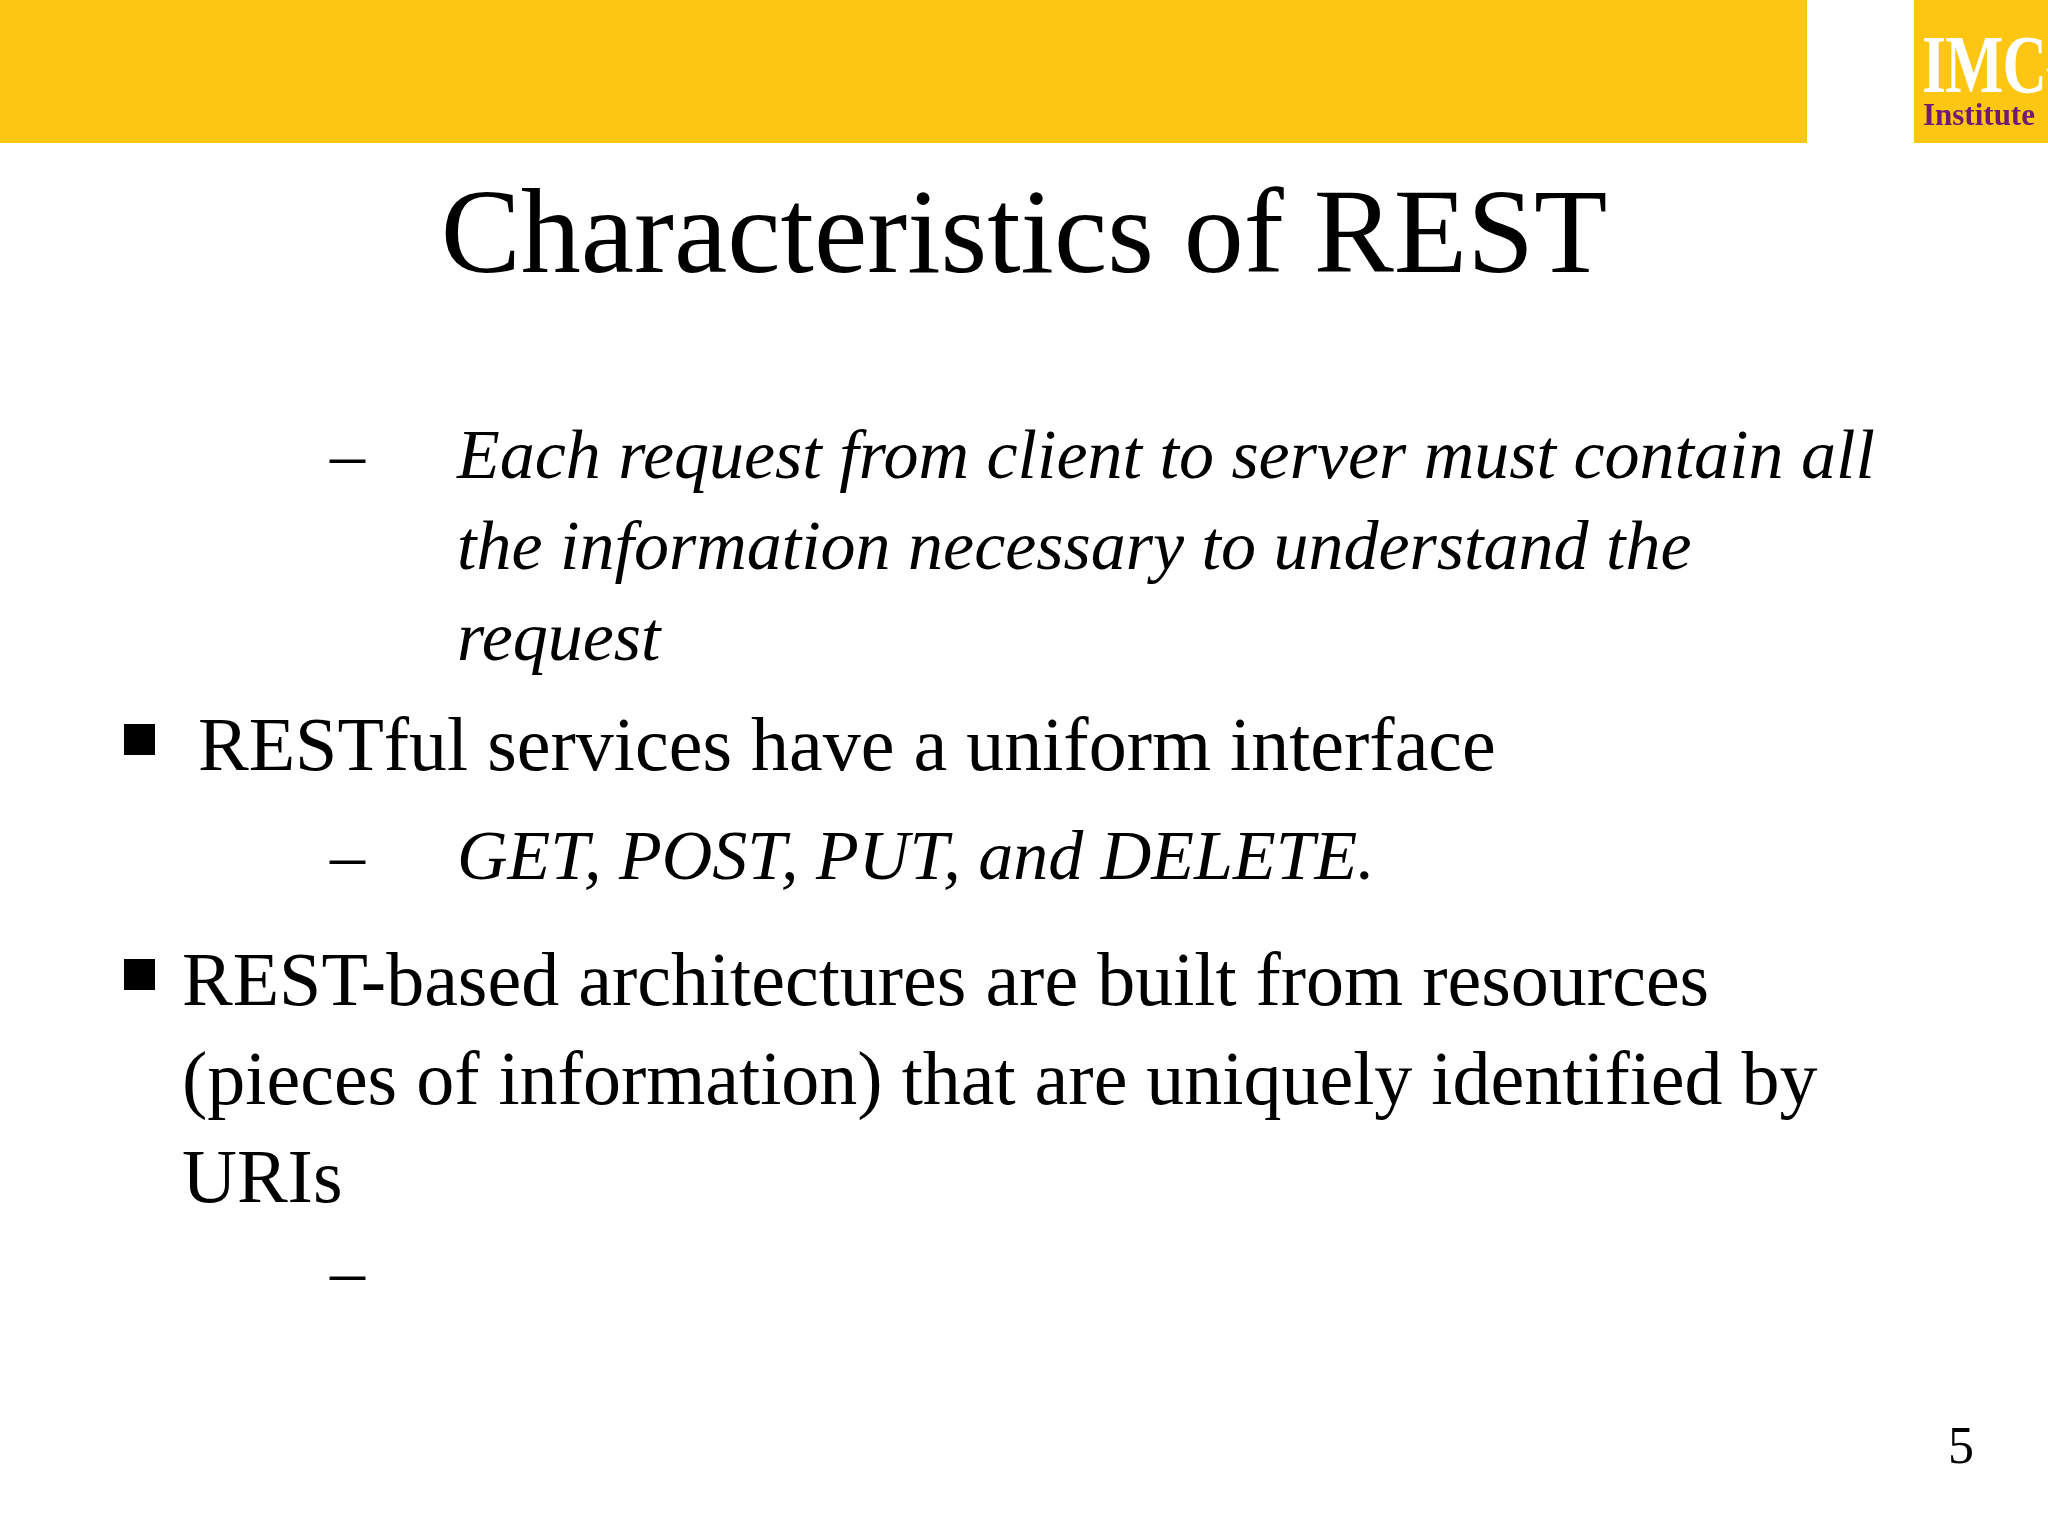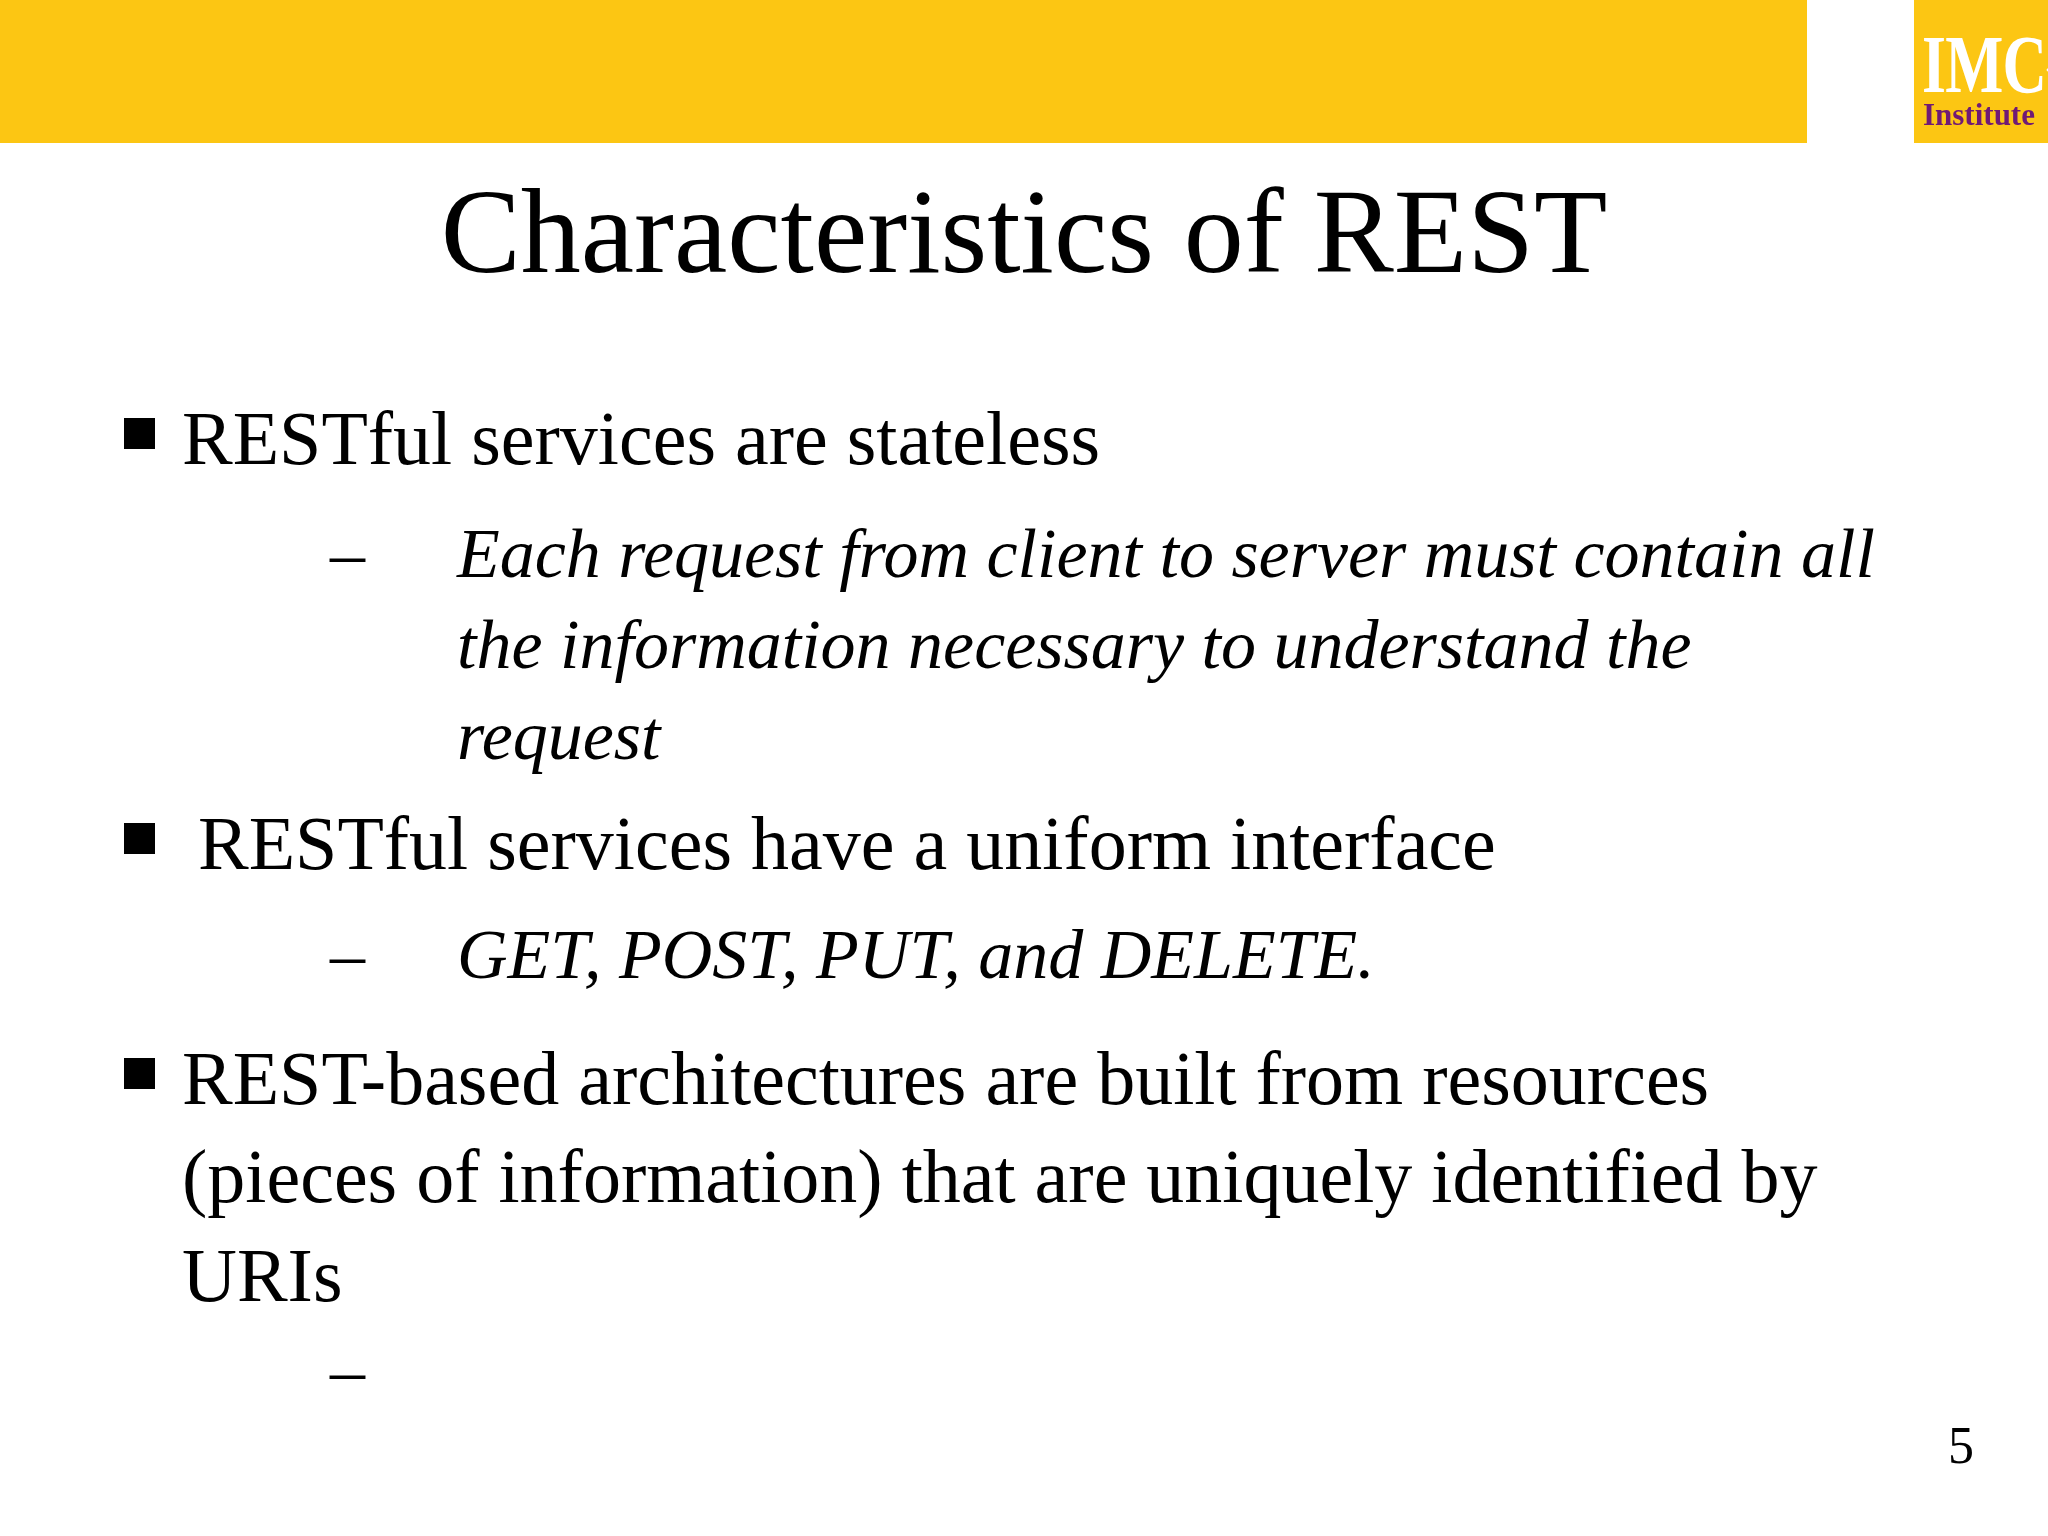"RESTful services are stateless" div.l1 { html: <div> <span></span> <div>RESTful services are stateless</div> </div> -> none }
